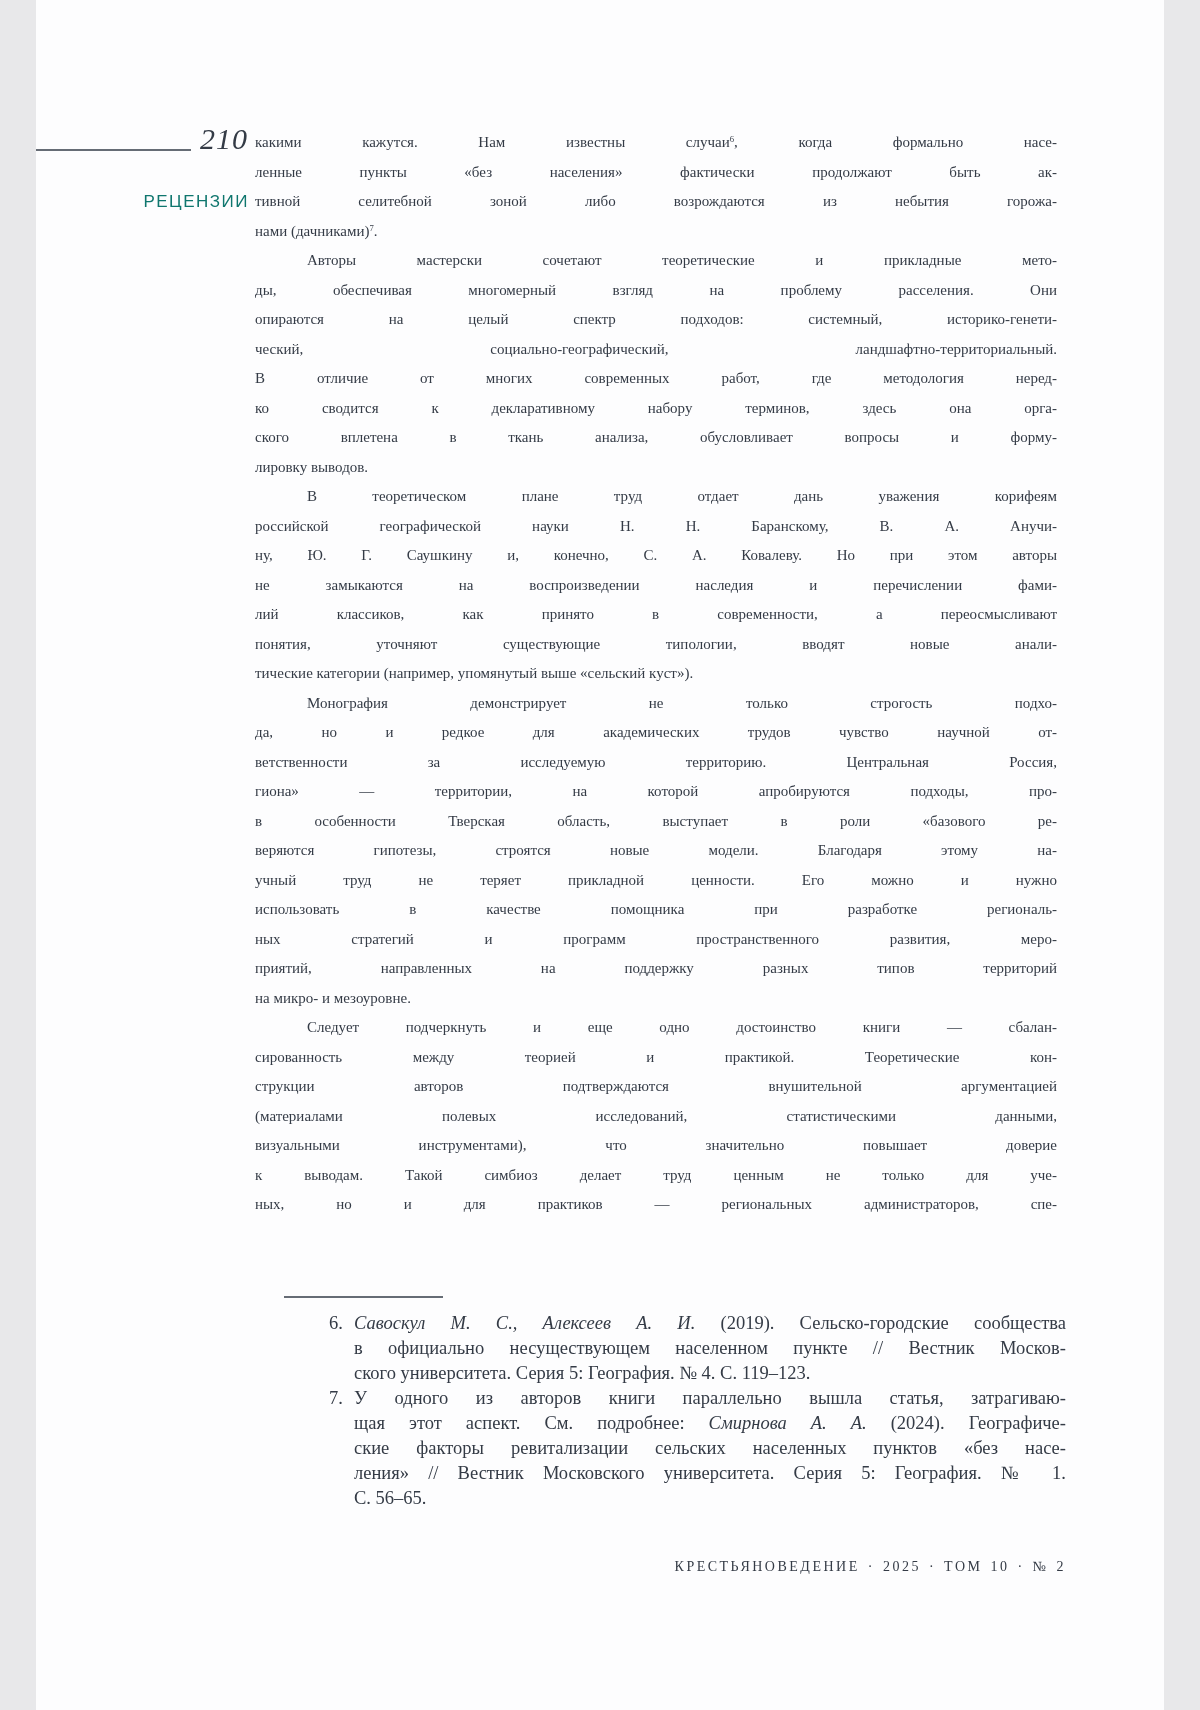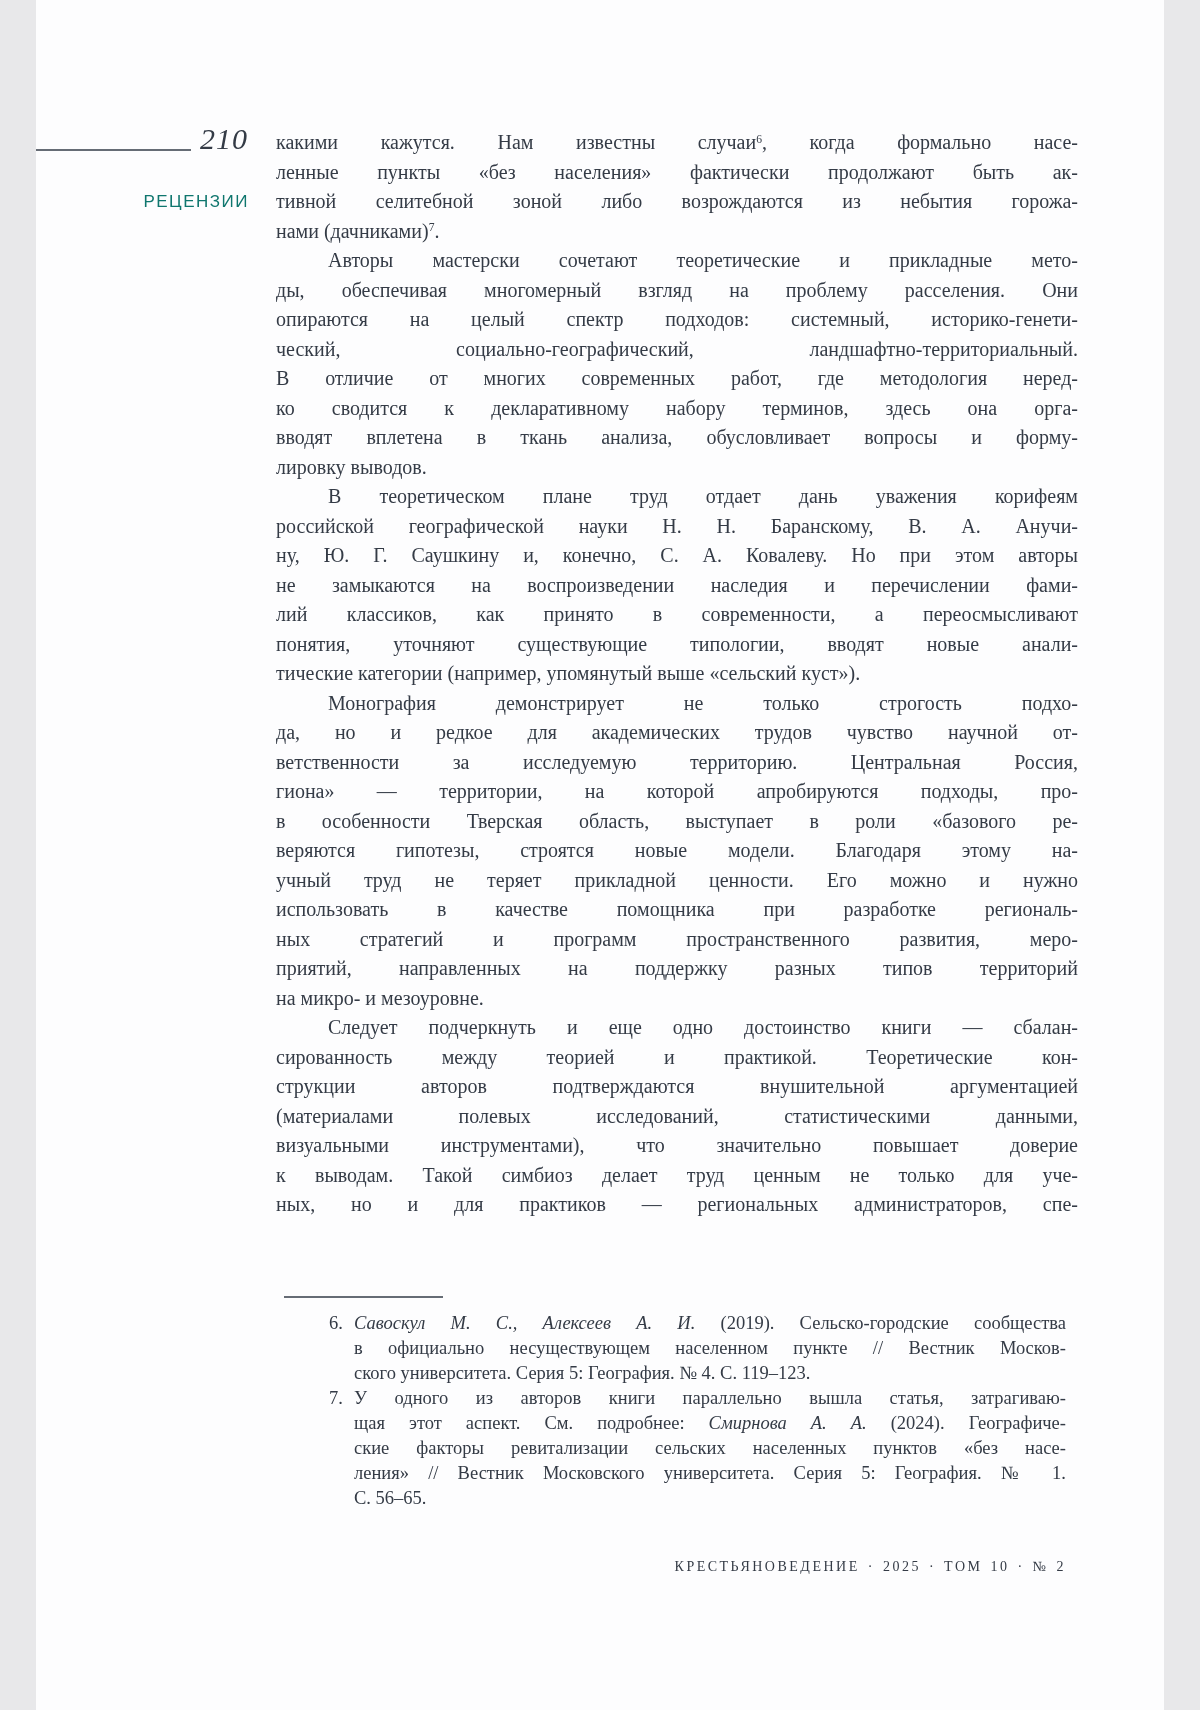"какими кажутся. Нам известны случаи6," .body-block { font-size: 20px -> 15px; left: 240px -> 219px }
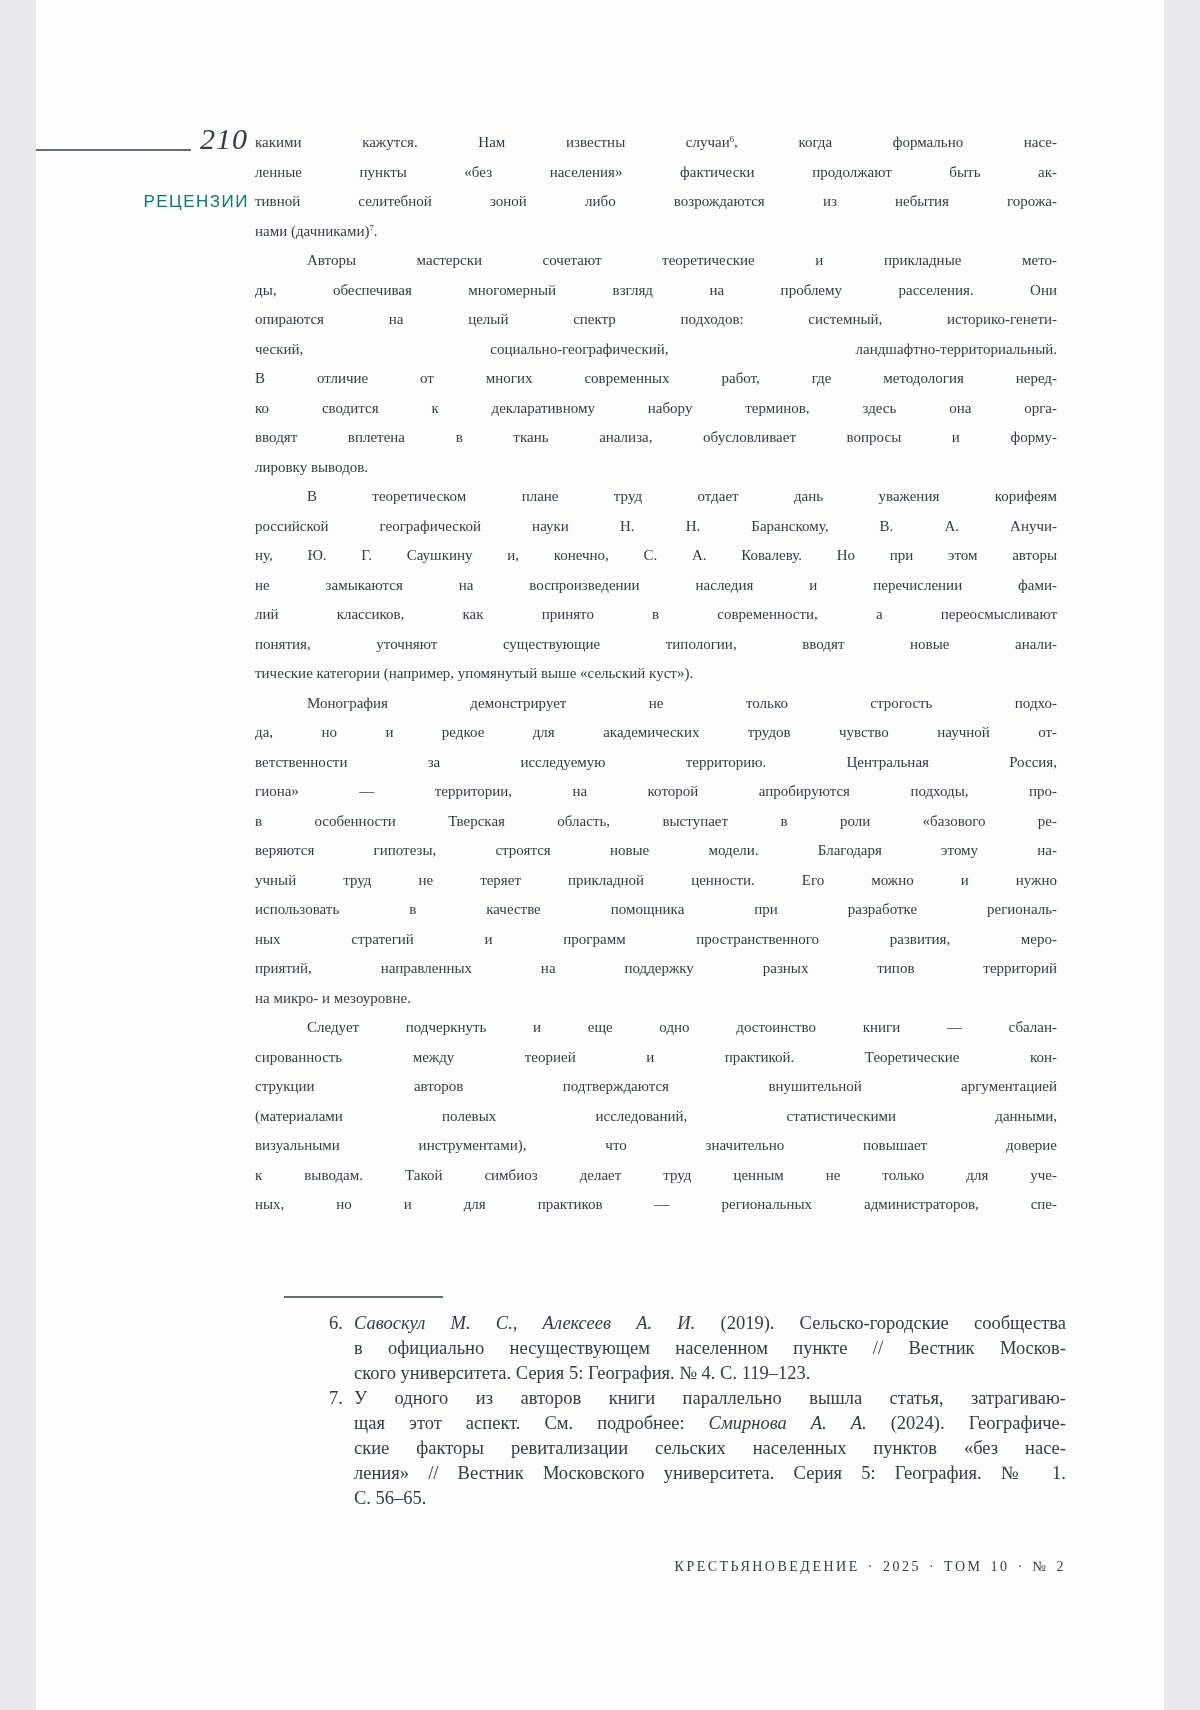"вводят вплетена в ткань анализа," div.line { text: вводят -> ского }
